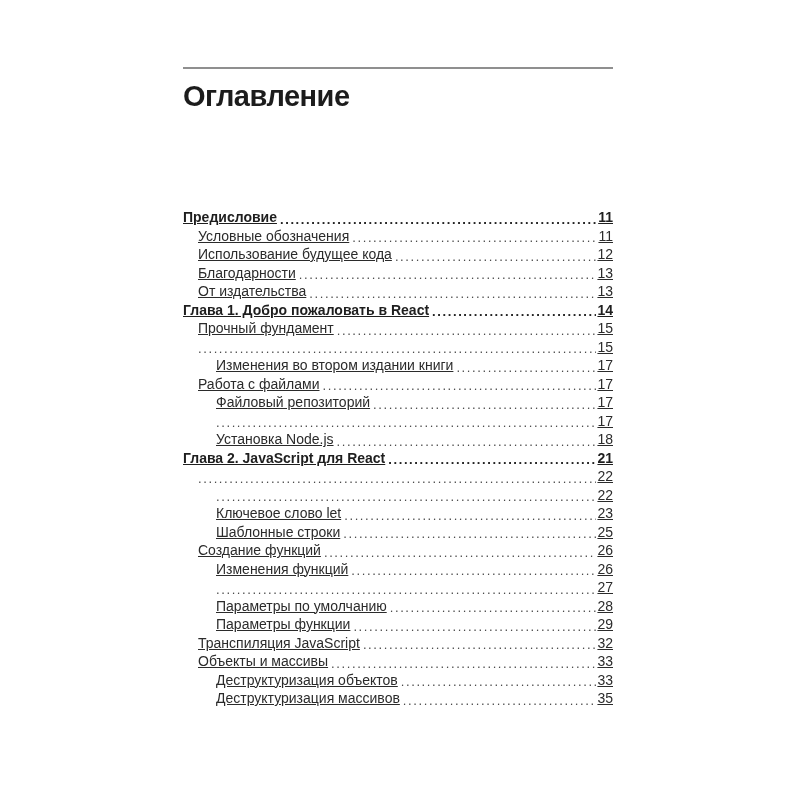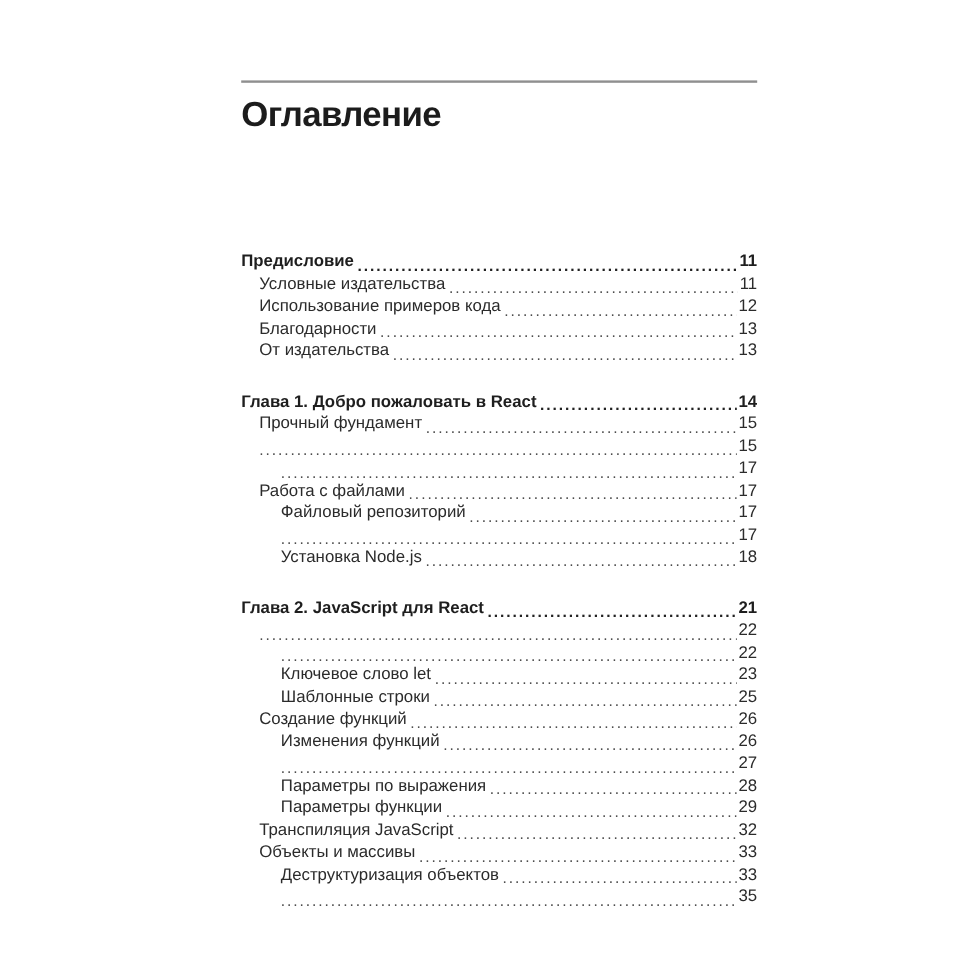"Оглавление" .content { left: 201px -> 183px }
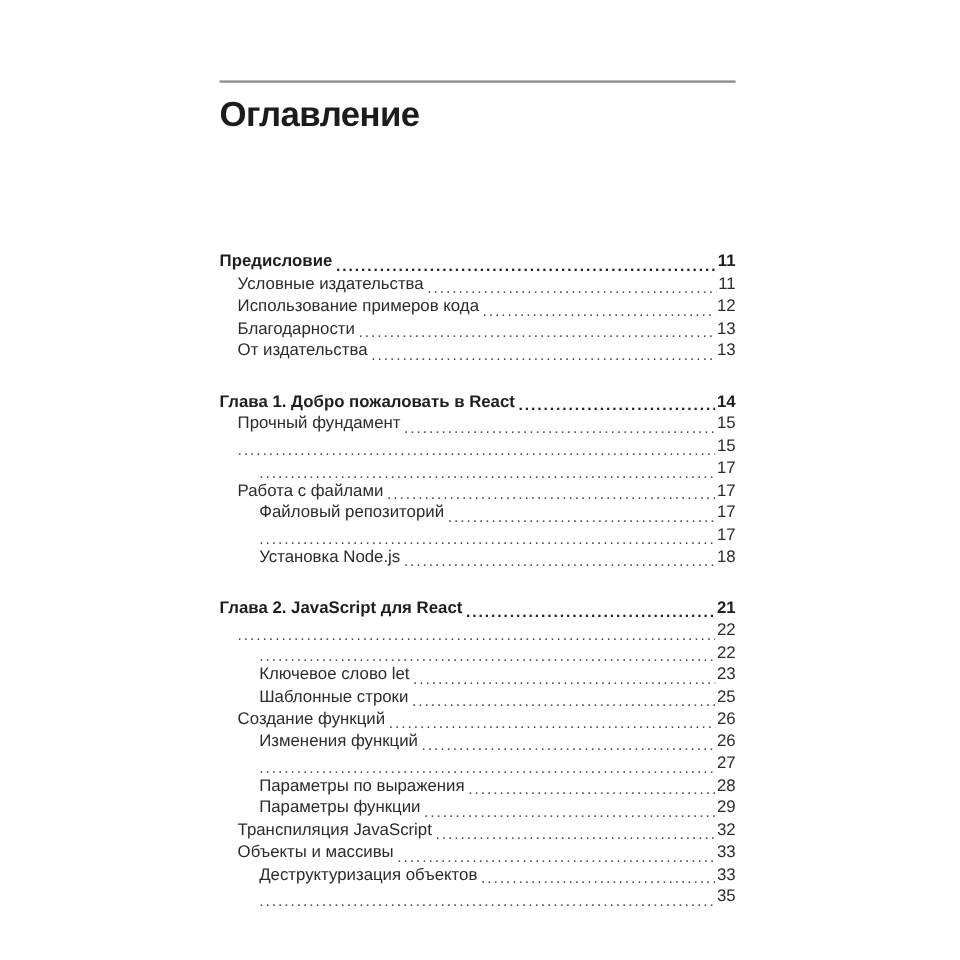"Предисловие" .toc-row { align-items: flex-end -> center; text-decoration: none -> underline }
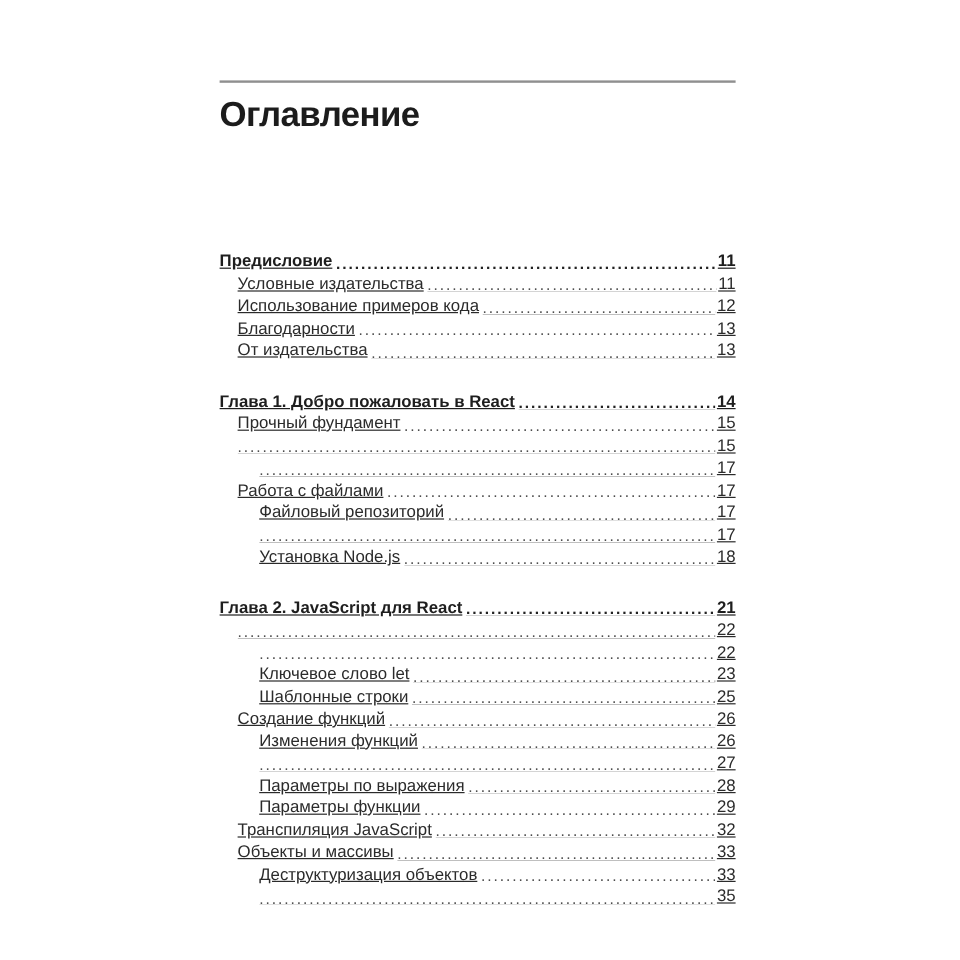"Условные издательства" span.toc-label { text: издательства -> обозначения }
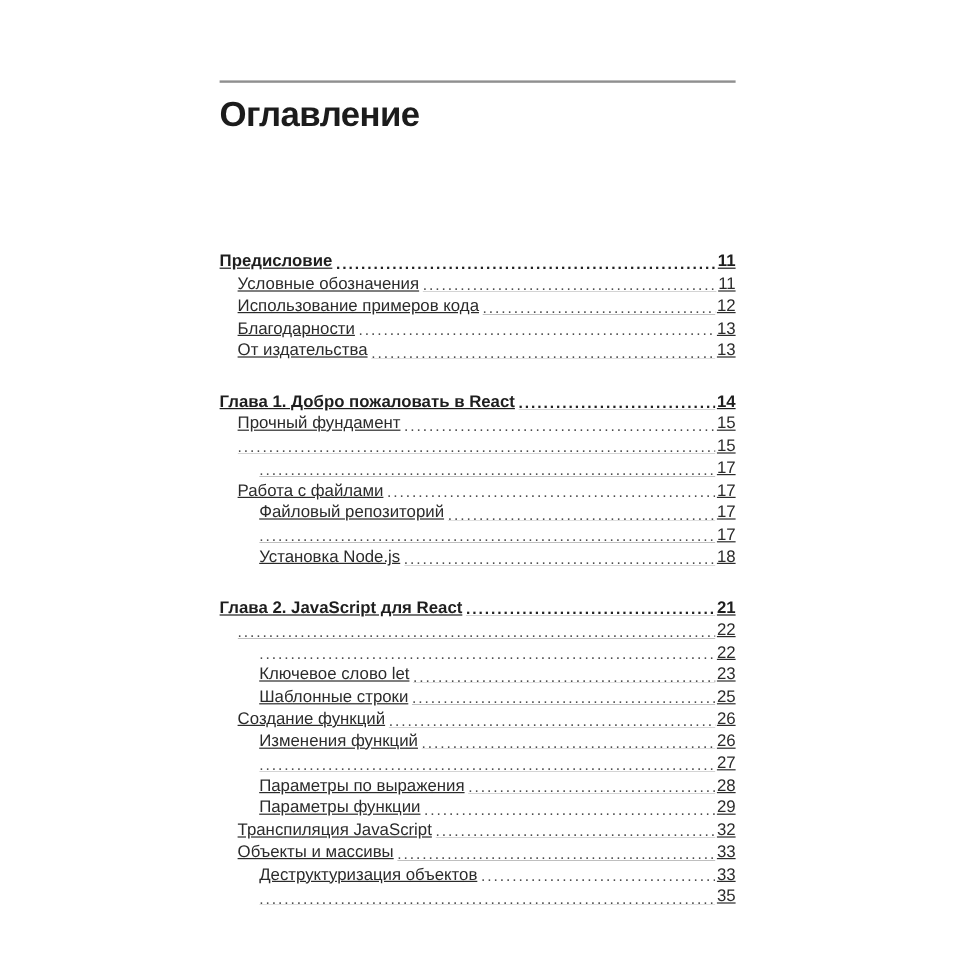"Использование примеров кода" span.toc-label { text: примеров -> будущее }
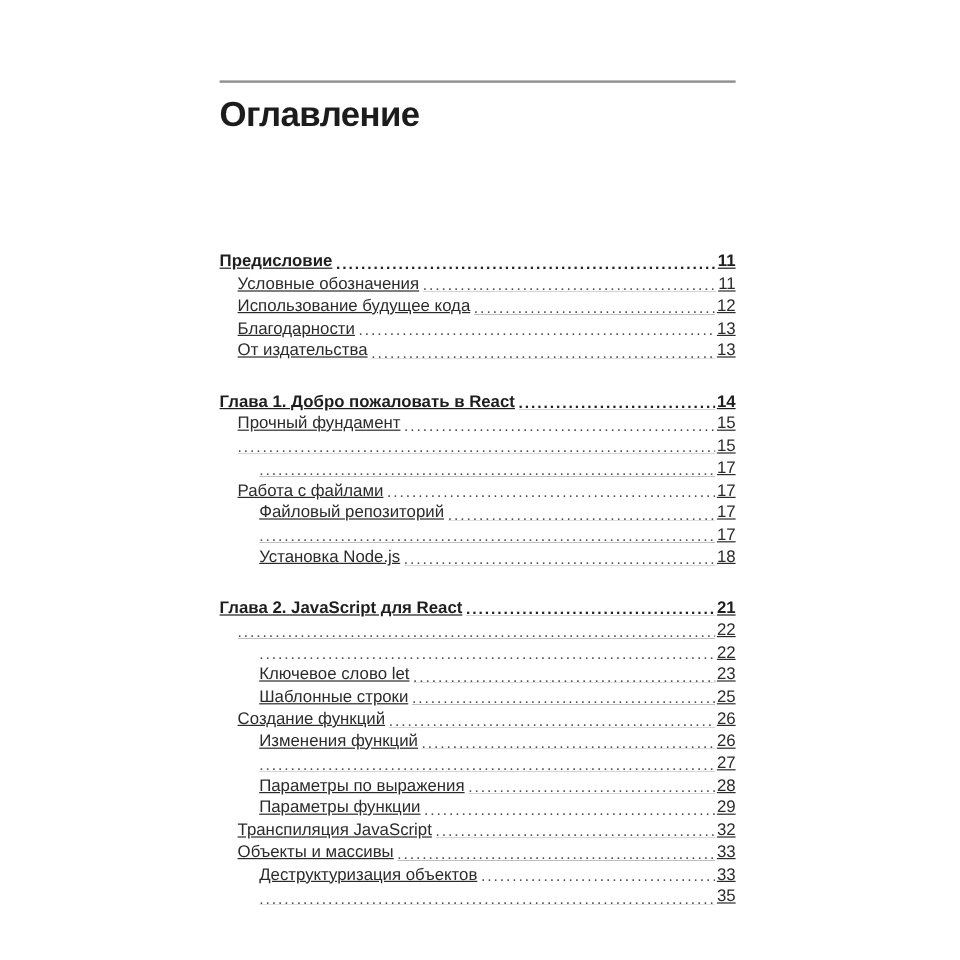"Глава 1. Добро пожаловать в" .toc-row.gap { margin-top: 24px -> 0 }
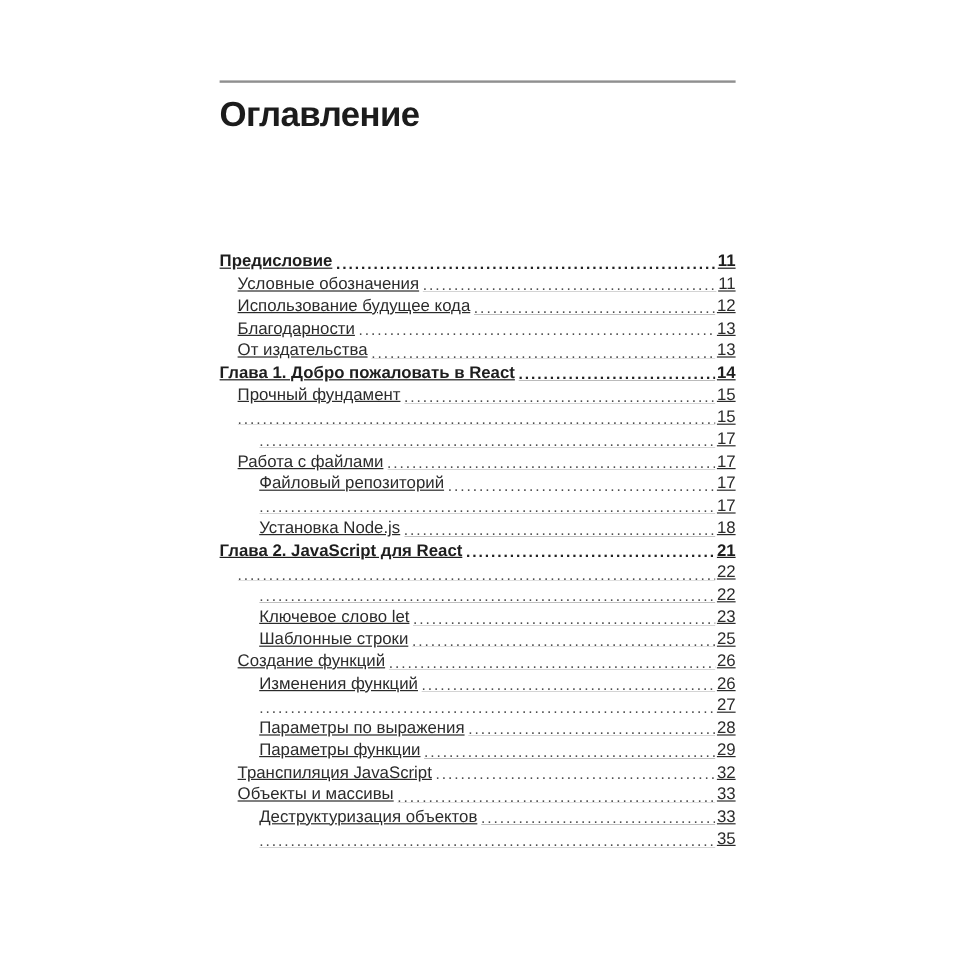"Изменения во втором издании книги" span.toc-label { html: none -> <span>Изменения во втором издании книги</span> }
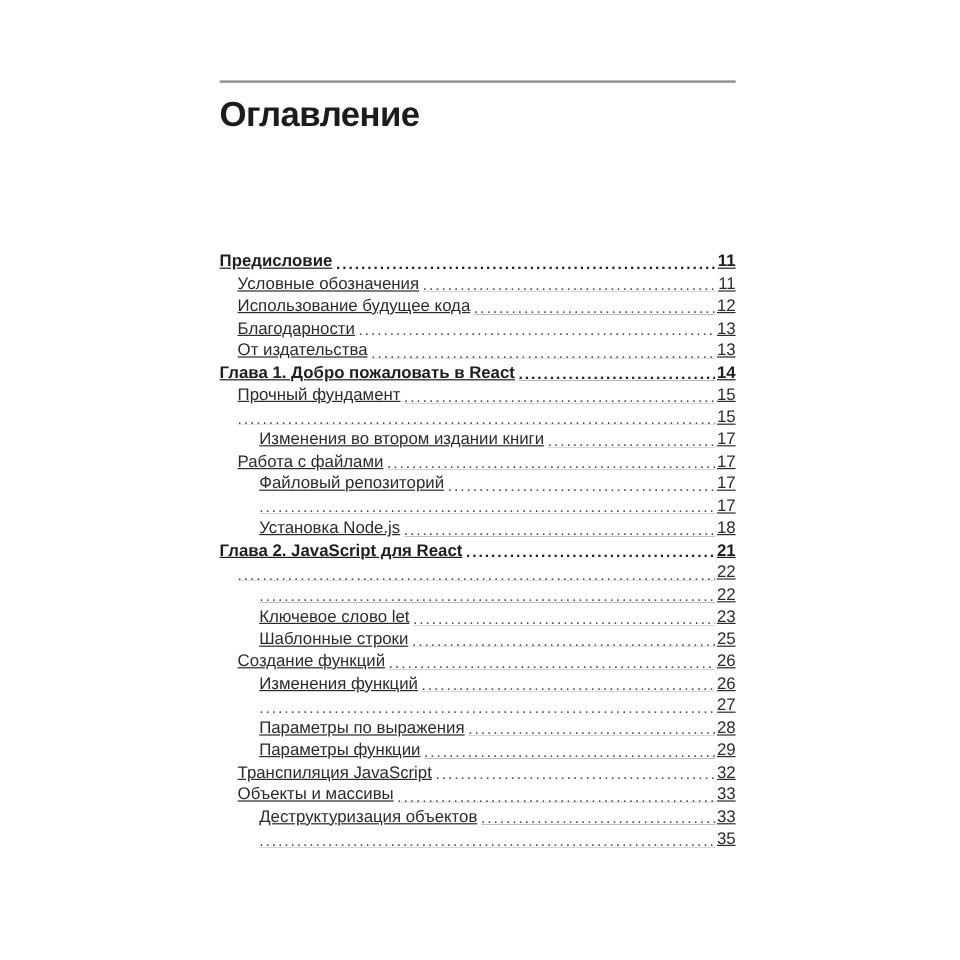"Параметры по выражения" span.toc-label { text: выражения -> умолчанию }
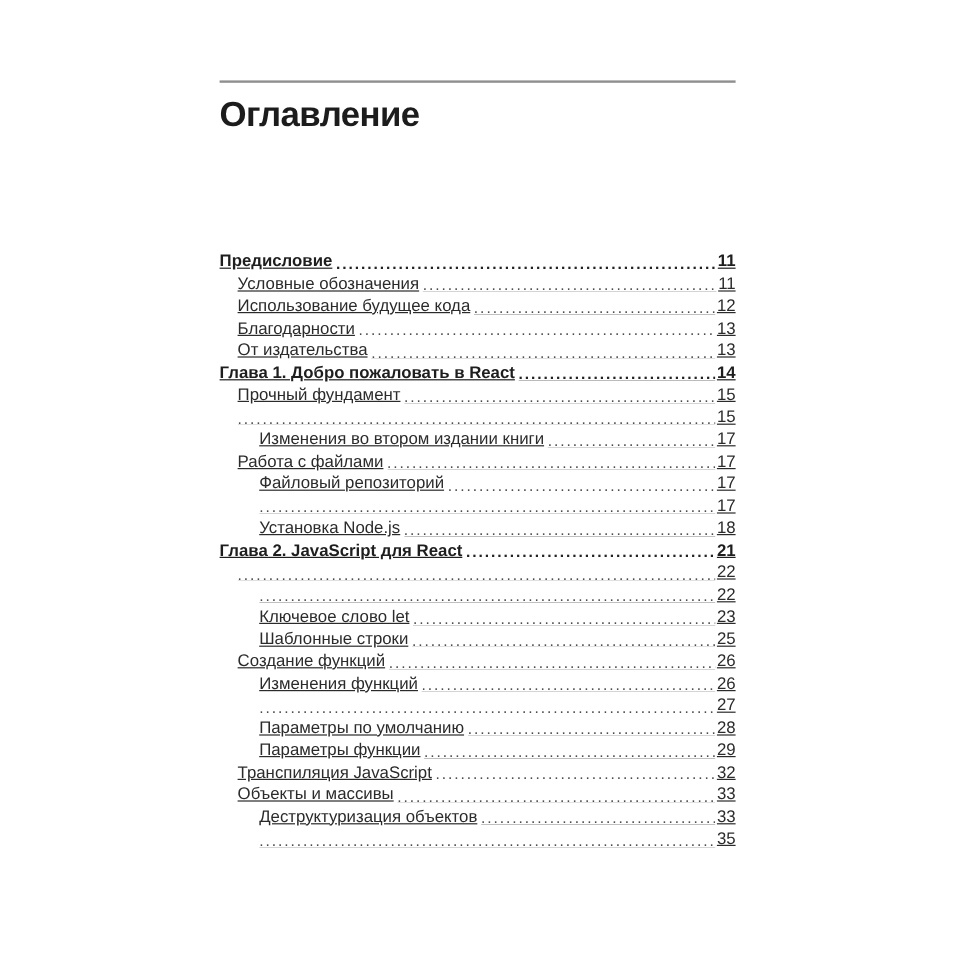"Деструктуризация массивов" span.toc-label { html: none -> <span>Деструктуризация массивов</span> }
